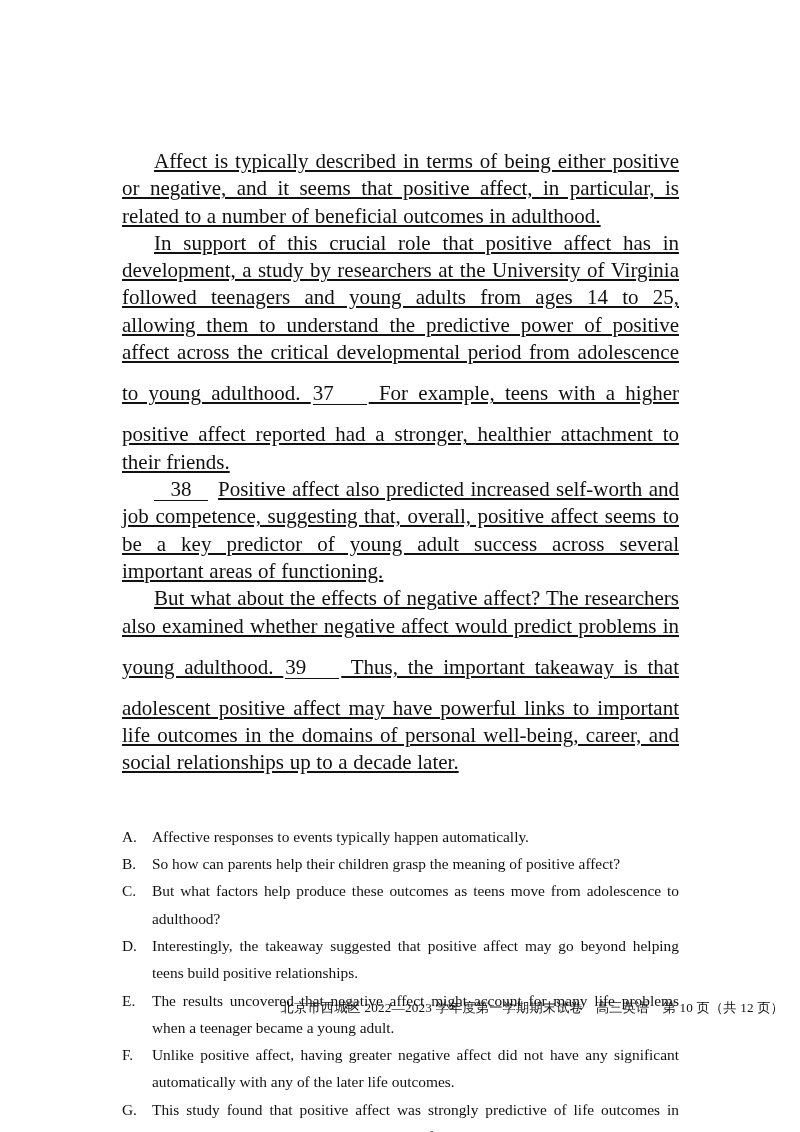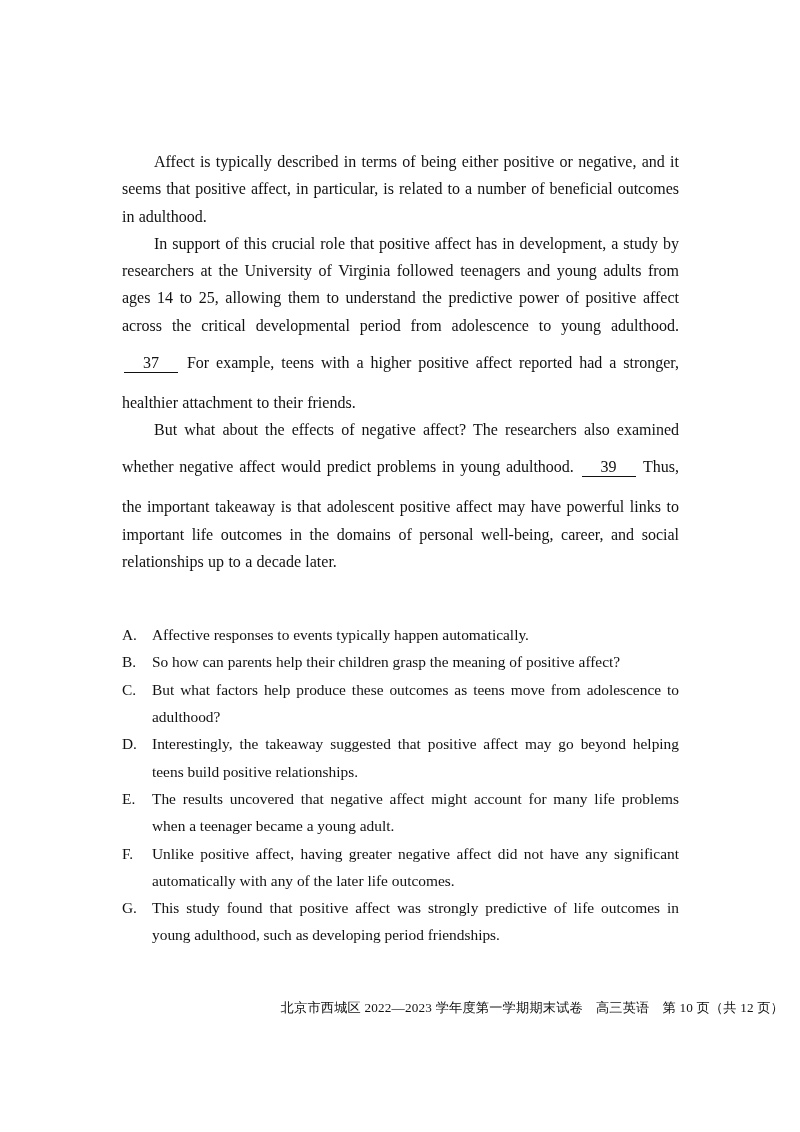"Affect is typically described in" .para { font-size: 16px -> 21px; text-decoration: none -> underline }
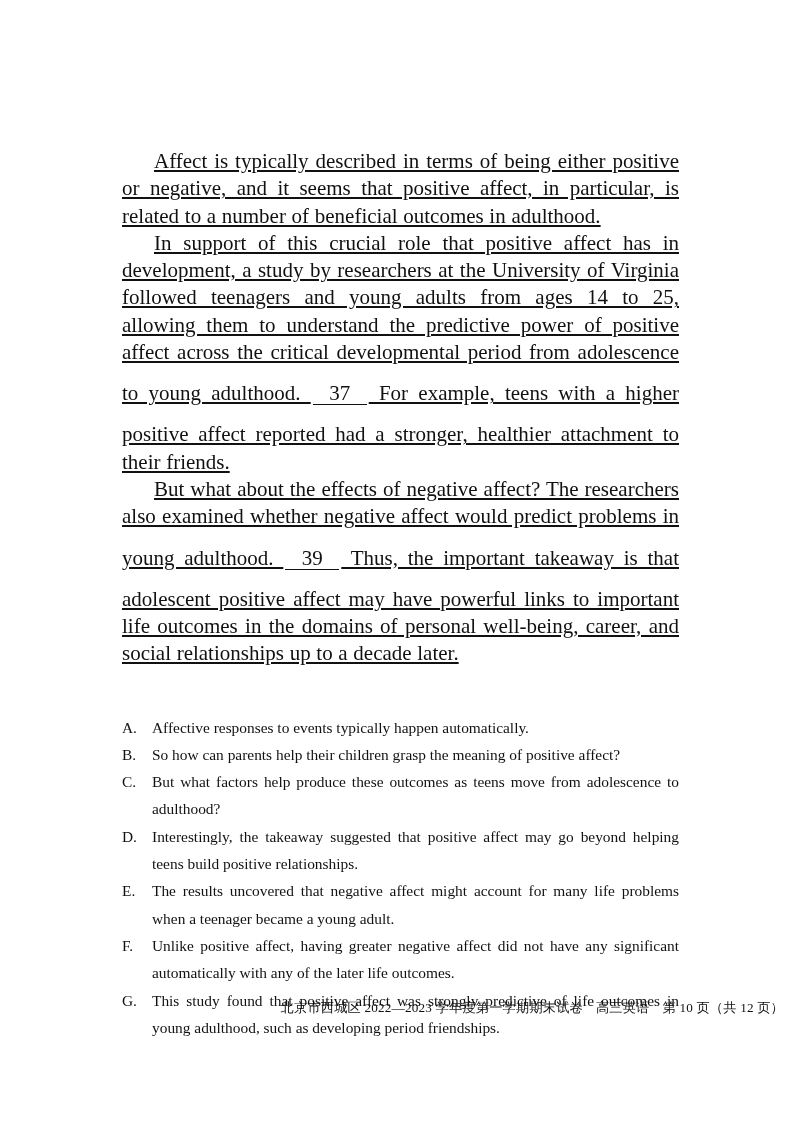"37" .blank { text-align: center -> left }
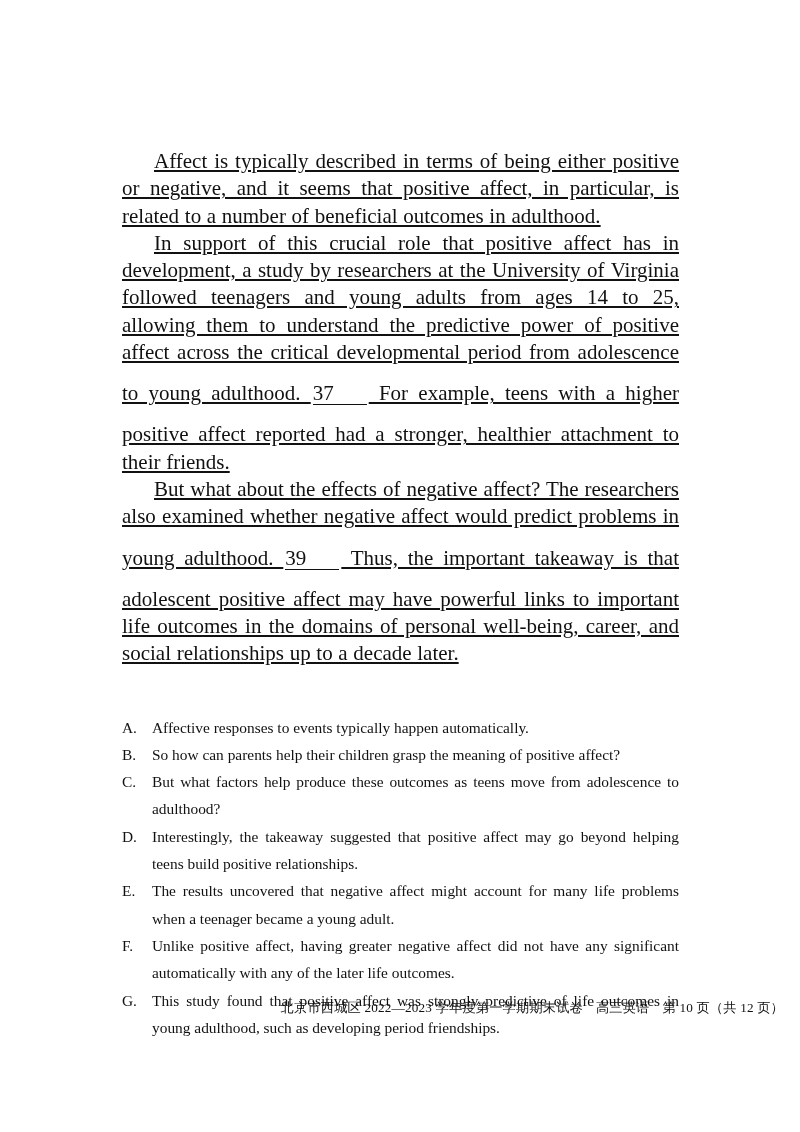"38 Positive affect also predicted" p.para { html: none -> <p> <span>38</span><span>Positive affect also predicted increased self-worth and job competence, suggesting that, overall, positive affect seems to be a key predictor of young adult success across several important areas of functioning.</span> </p> }
